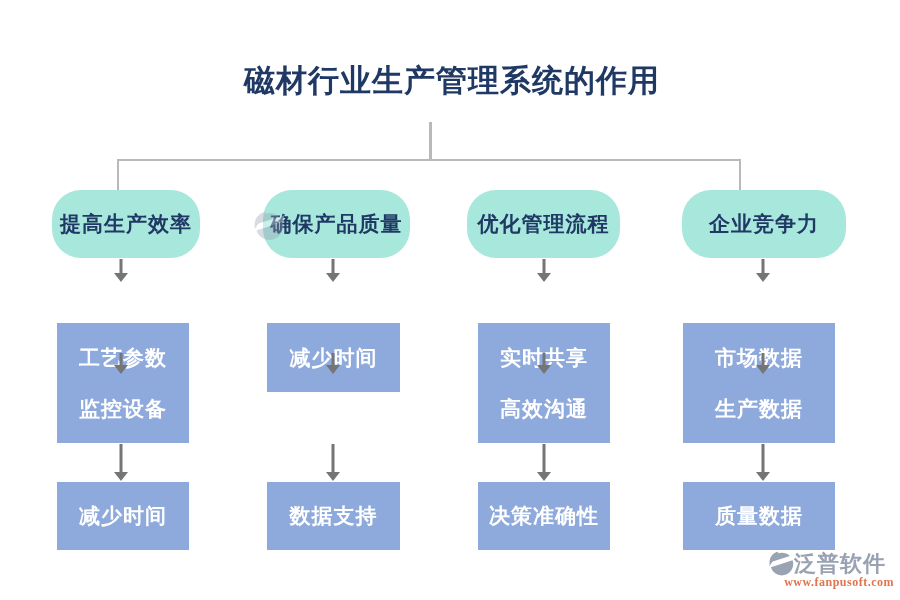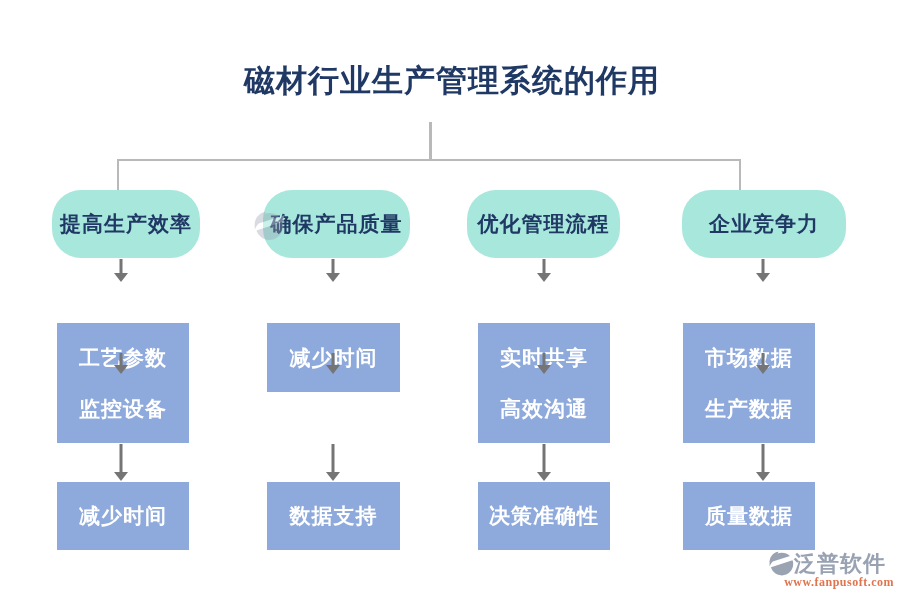"市场数据" .c4.item-box { width: 132px -> 152px }
